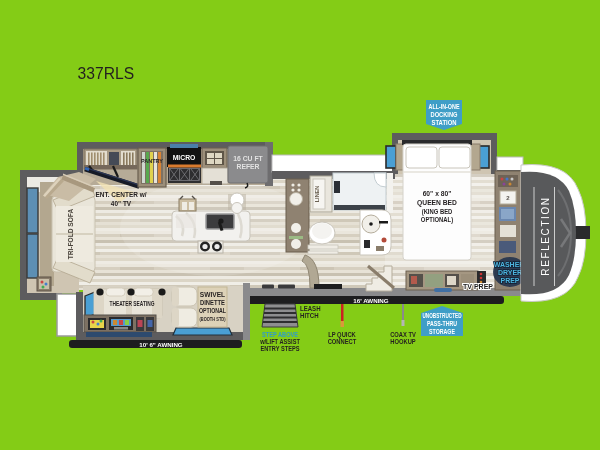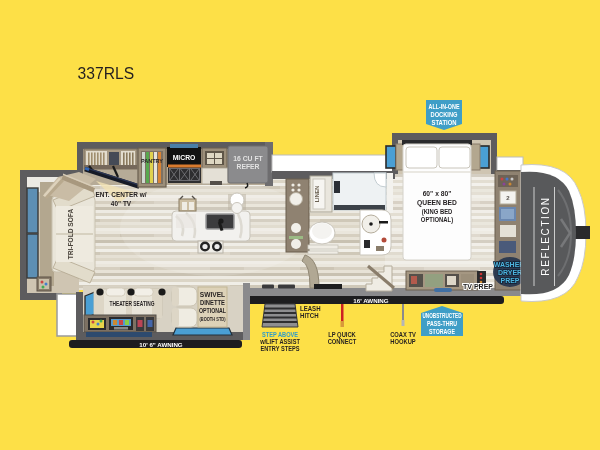"337RLS" #page { background: #fde047 -> #84cc16 }
